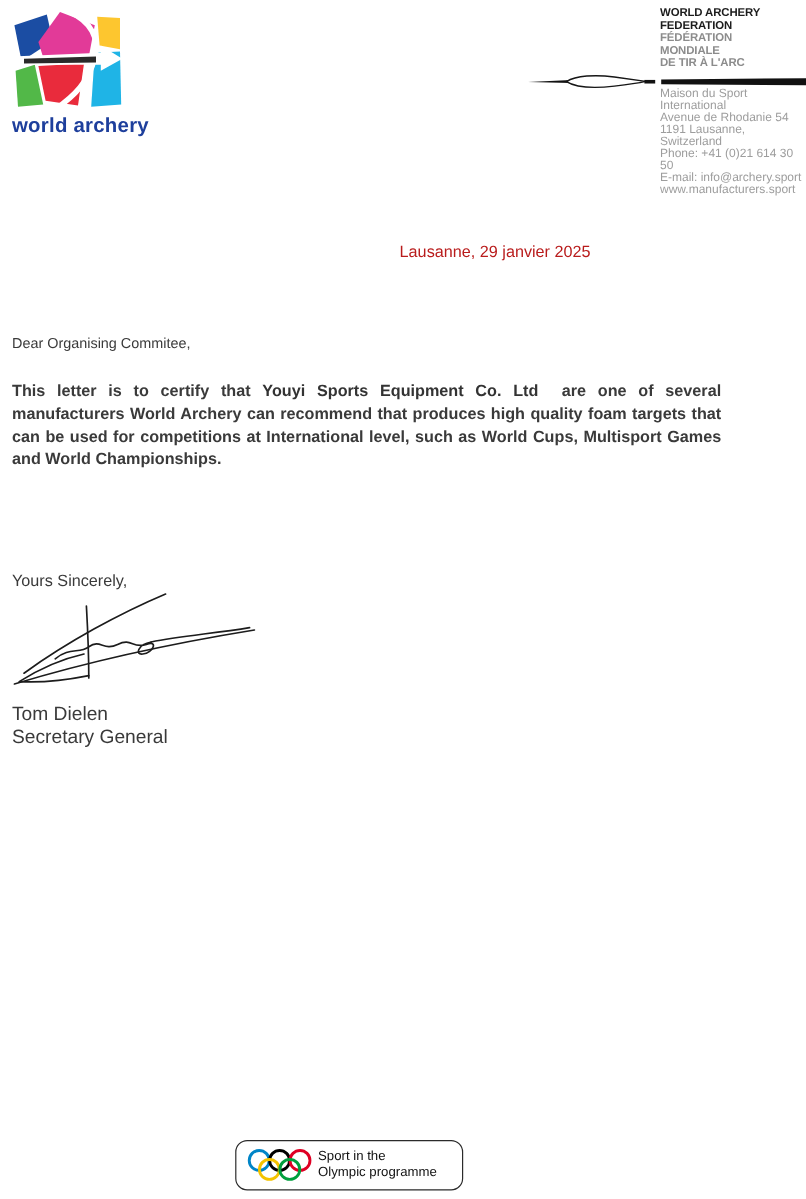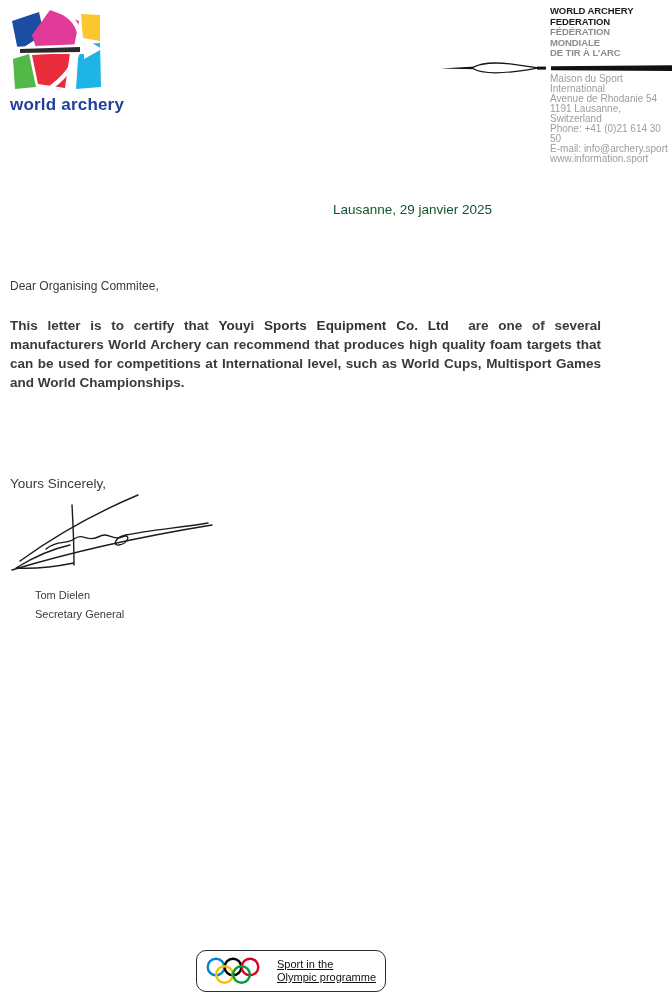"www.information.sport" div { text: www.information.sport -> www.manufacturers.sport }
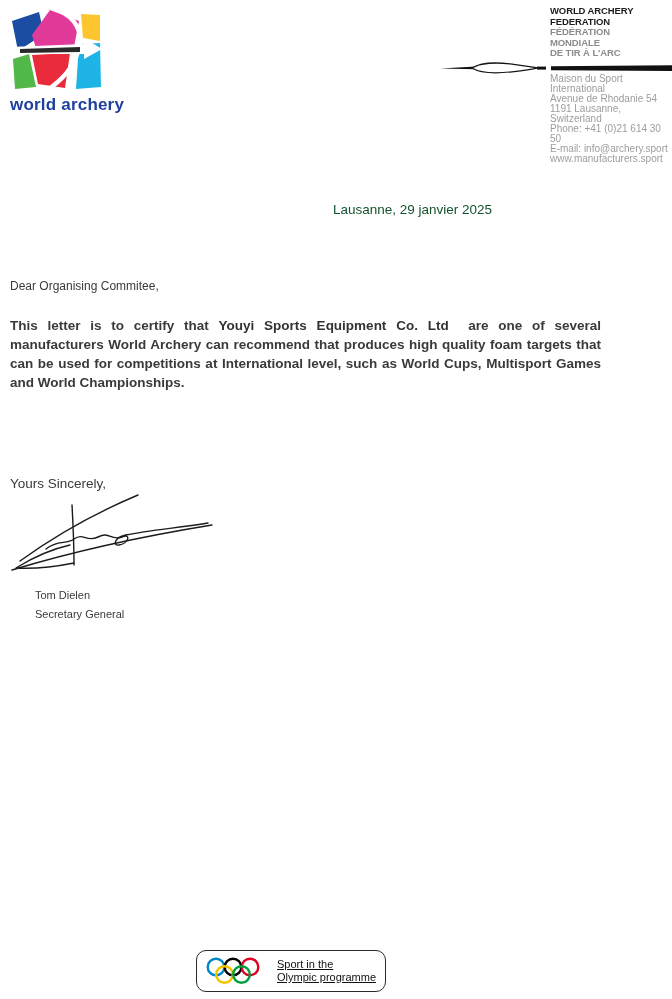"Lausanne, 29 janvier 2025" .date-line { color: #14532d -> #b91c1c }
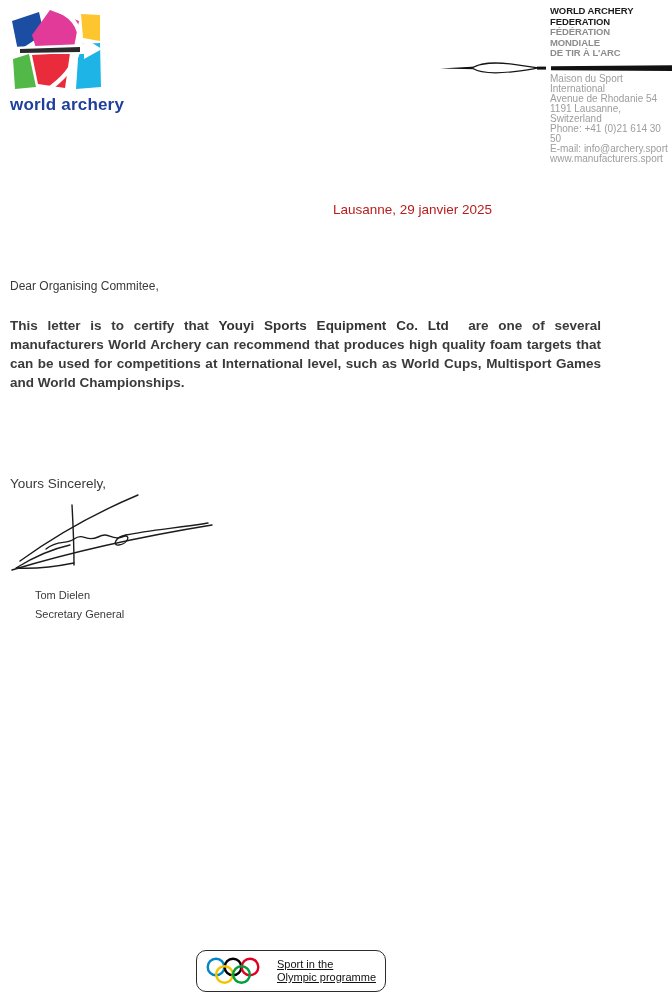"Tom Dielen" .signer { font-size: 11px -> 16px; margin-left: 25px -> none }
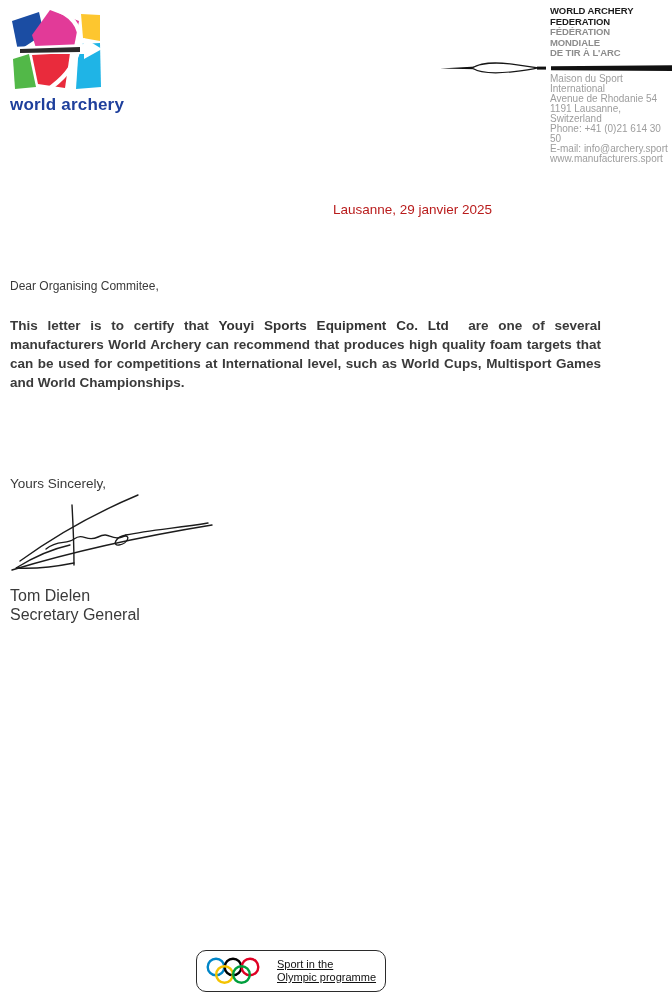"Sport in the" .oly-text { margin-left: 16px -> 4px; text-decoration: underline -> none }
